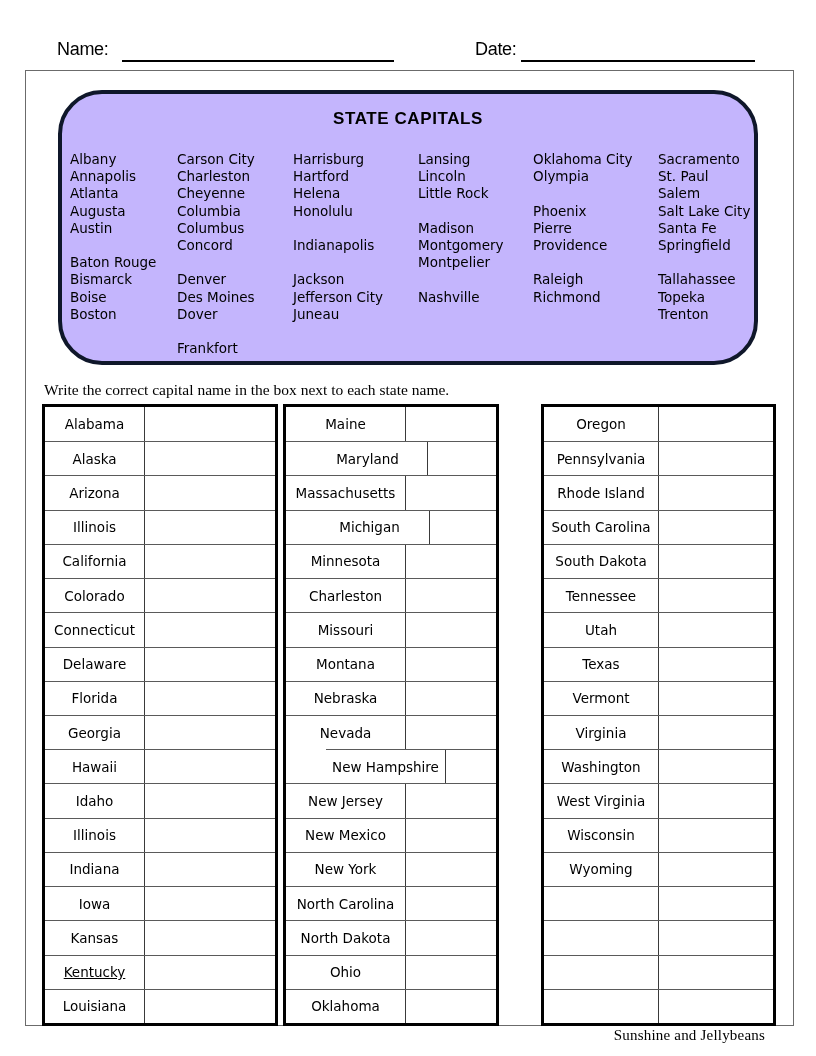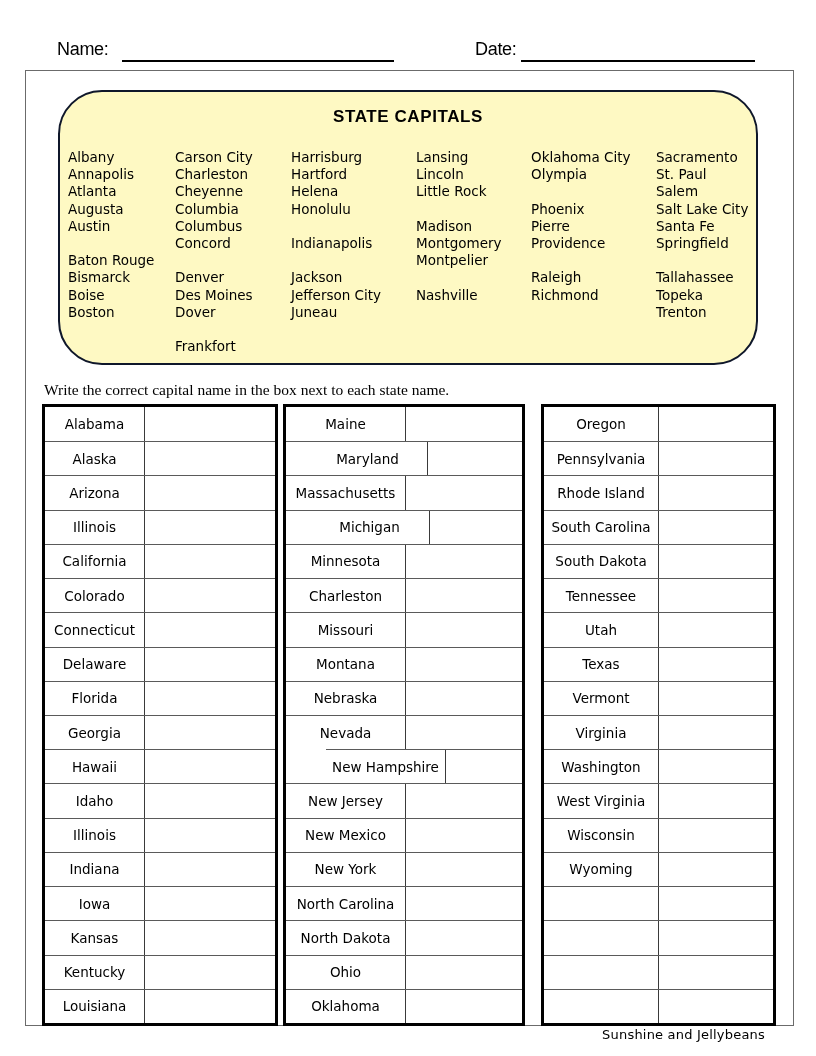"STATE CAPITALS" .word-bank { background: #fef9c3 -> #c4b5fd; border: 2px solid #0f172a -> 4px solid #0f172a }
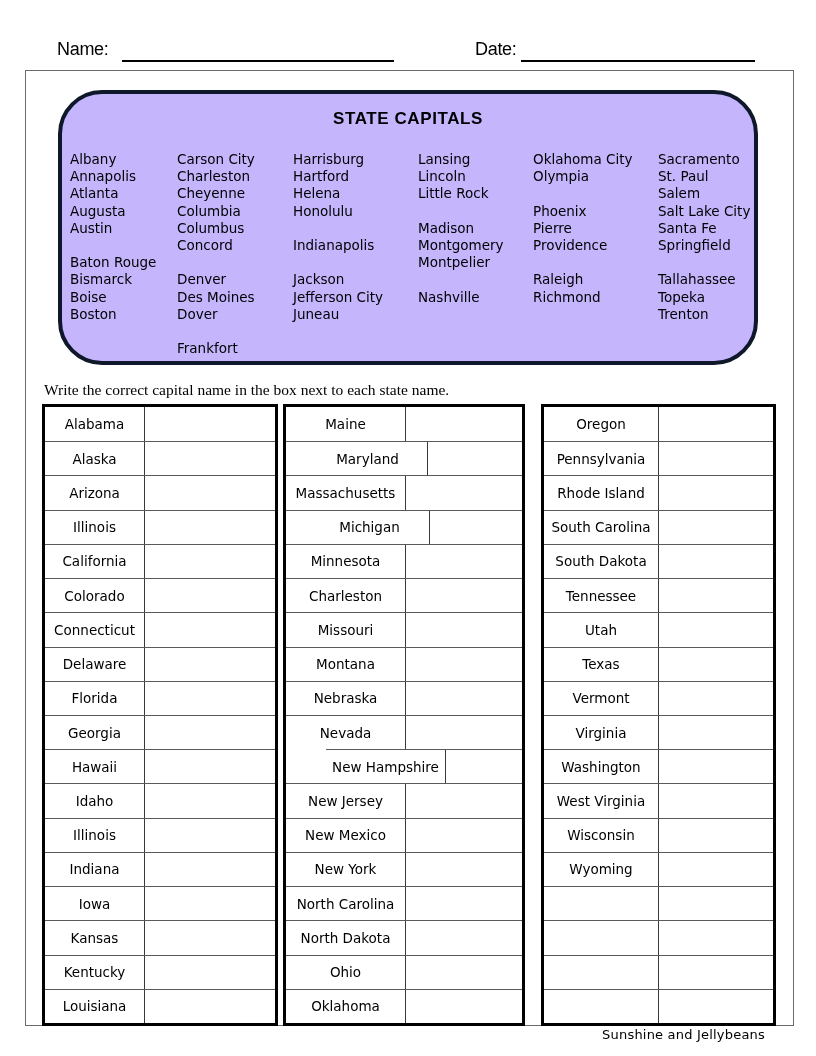"Maine" div.tgroup { width: 242px -> 216px }
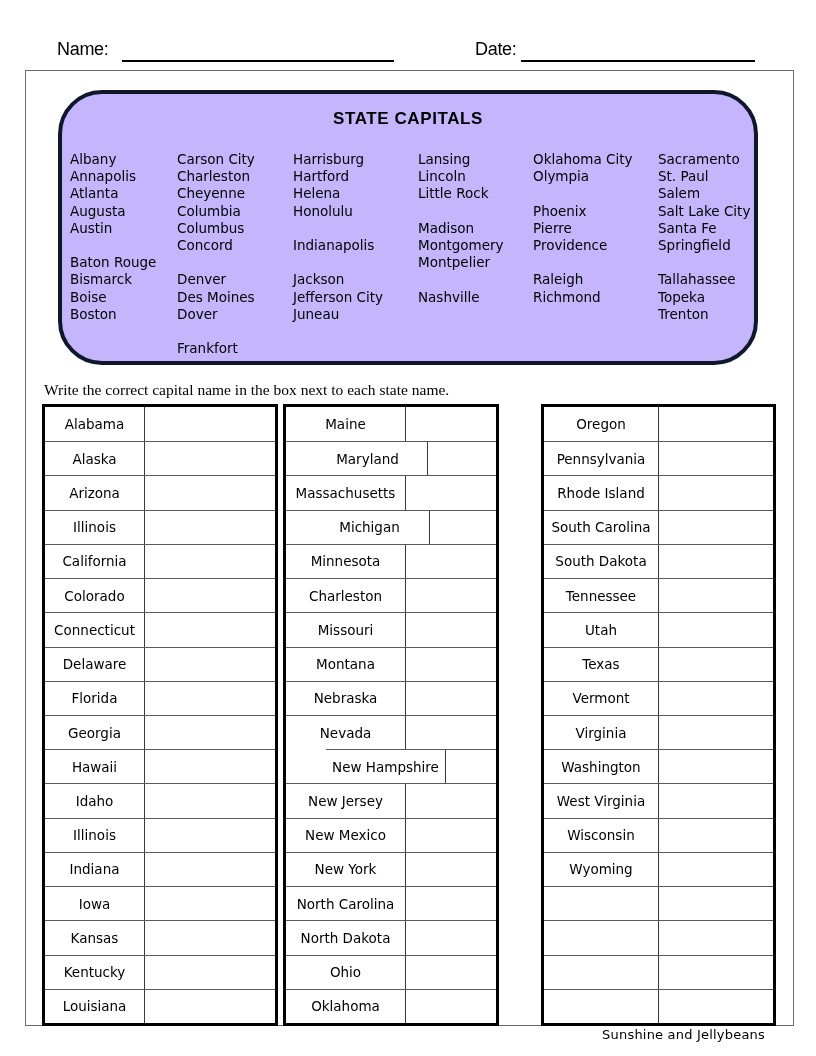"Kentucky" div.trow { text-decoration: none -> underline }
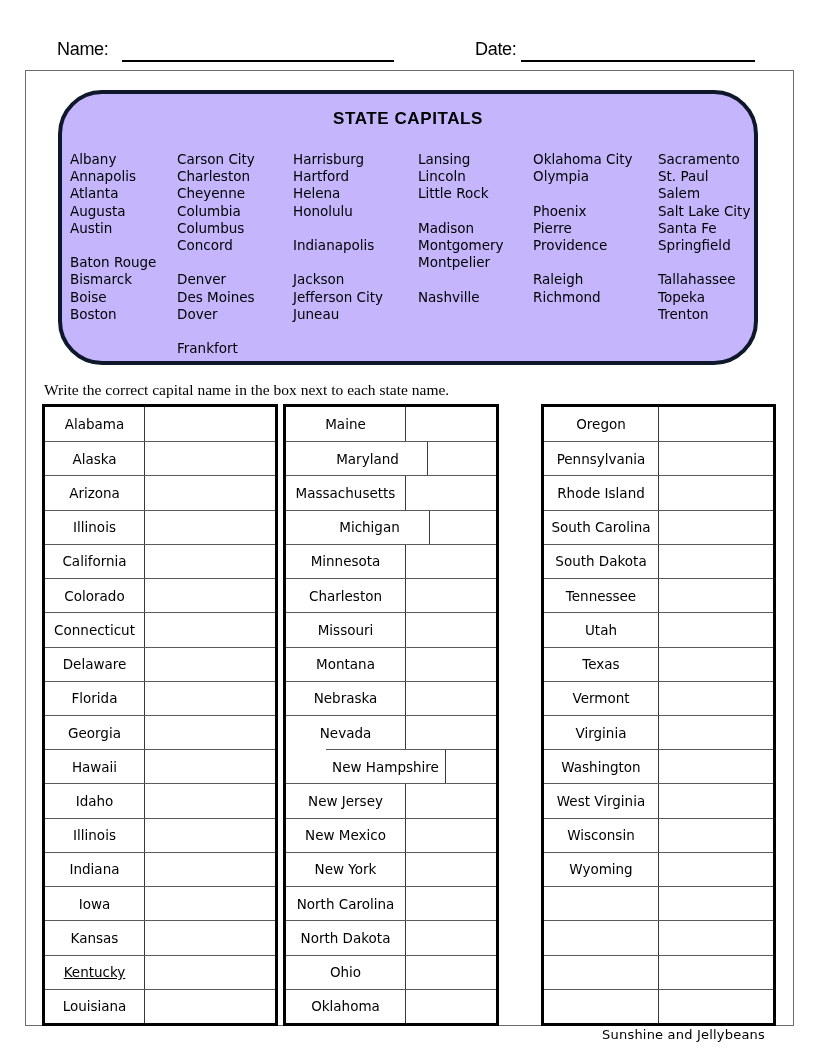"Sunshine and Jellybeans" .footer { font-family: none -> Liberation Serif, serif; font-size: 13px -> 15px }
